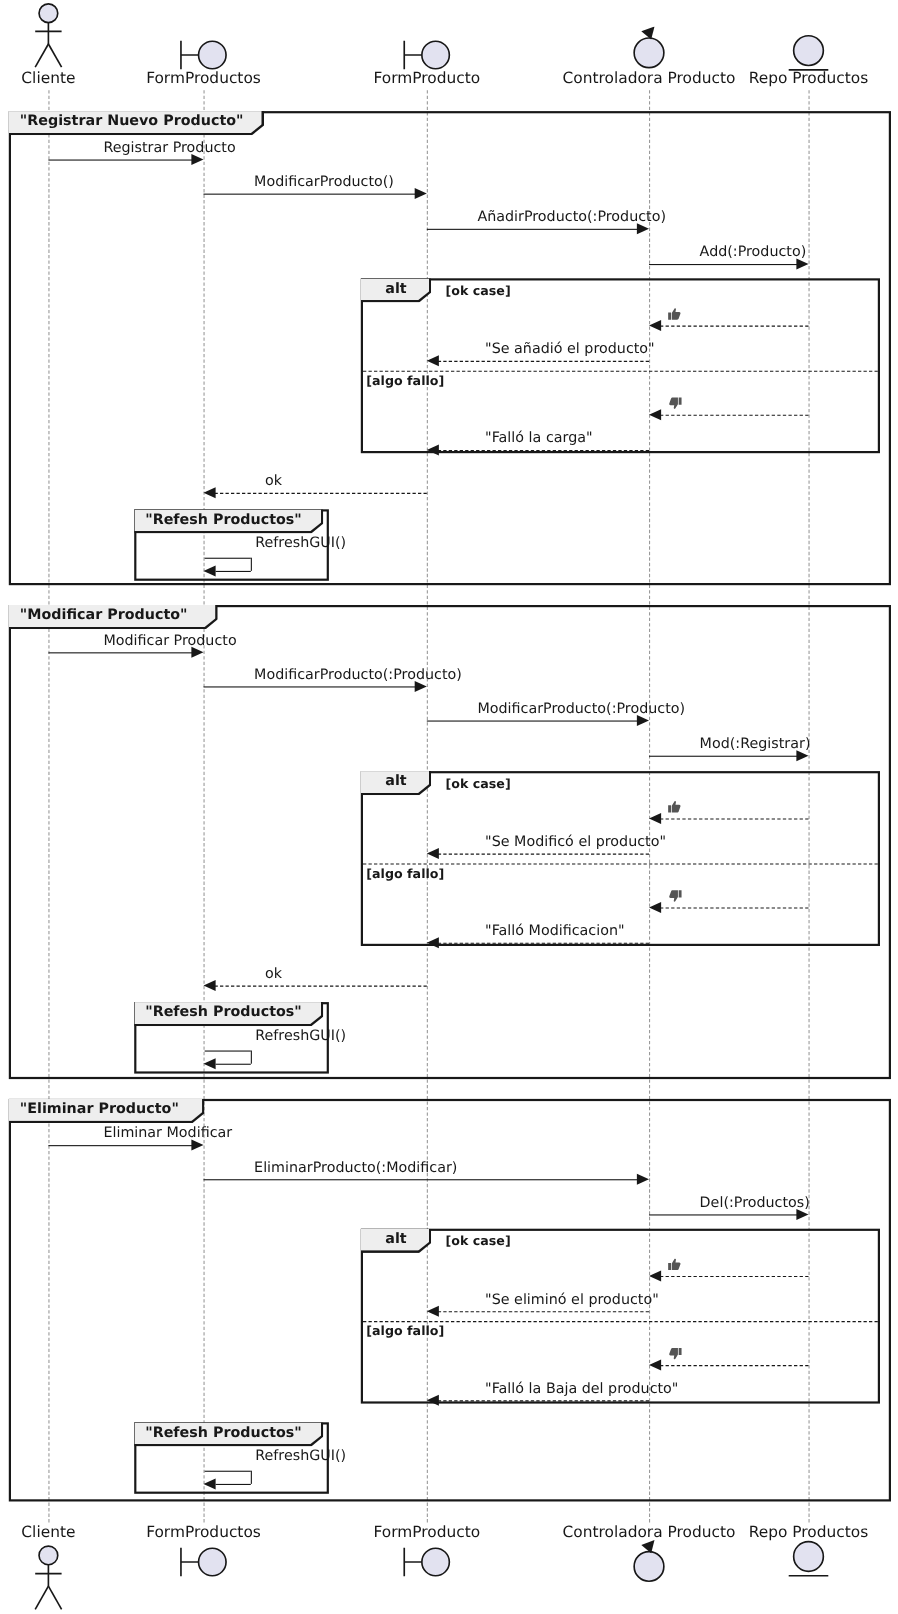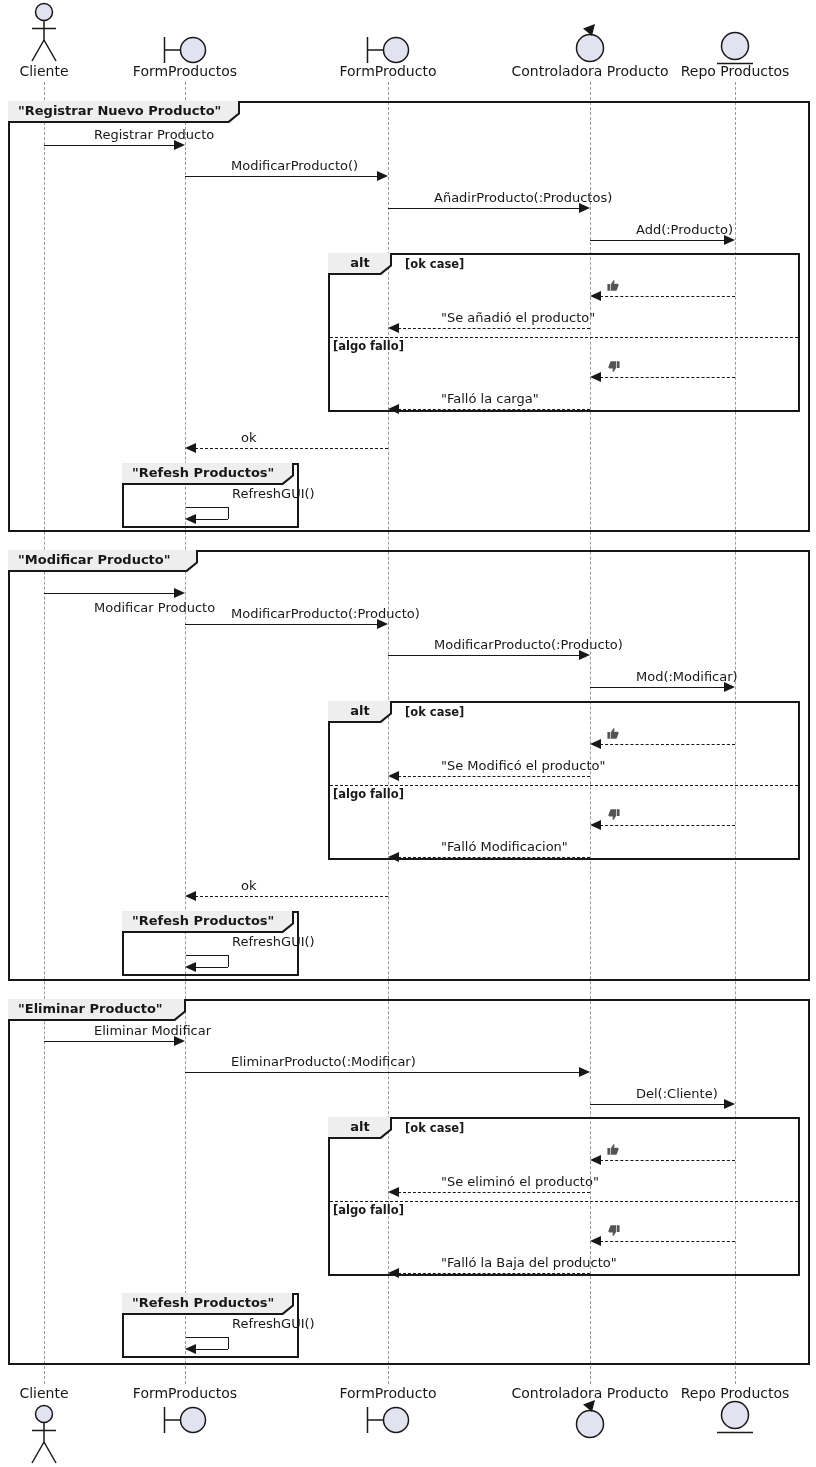"AñadirProducto(:Productos)" span.ml { text: :Productos -> :Producto }
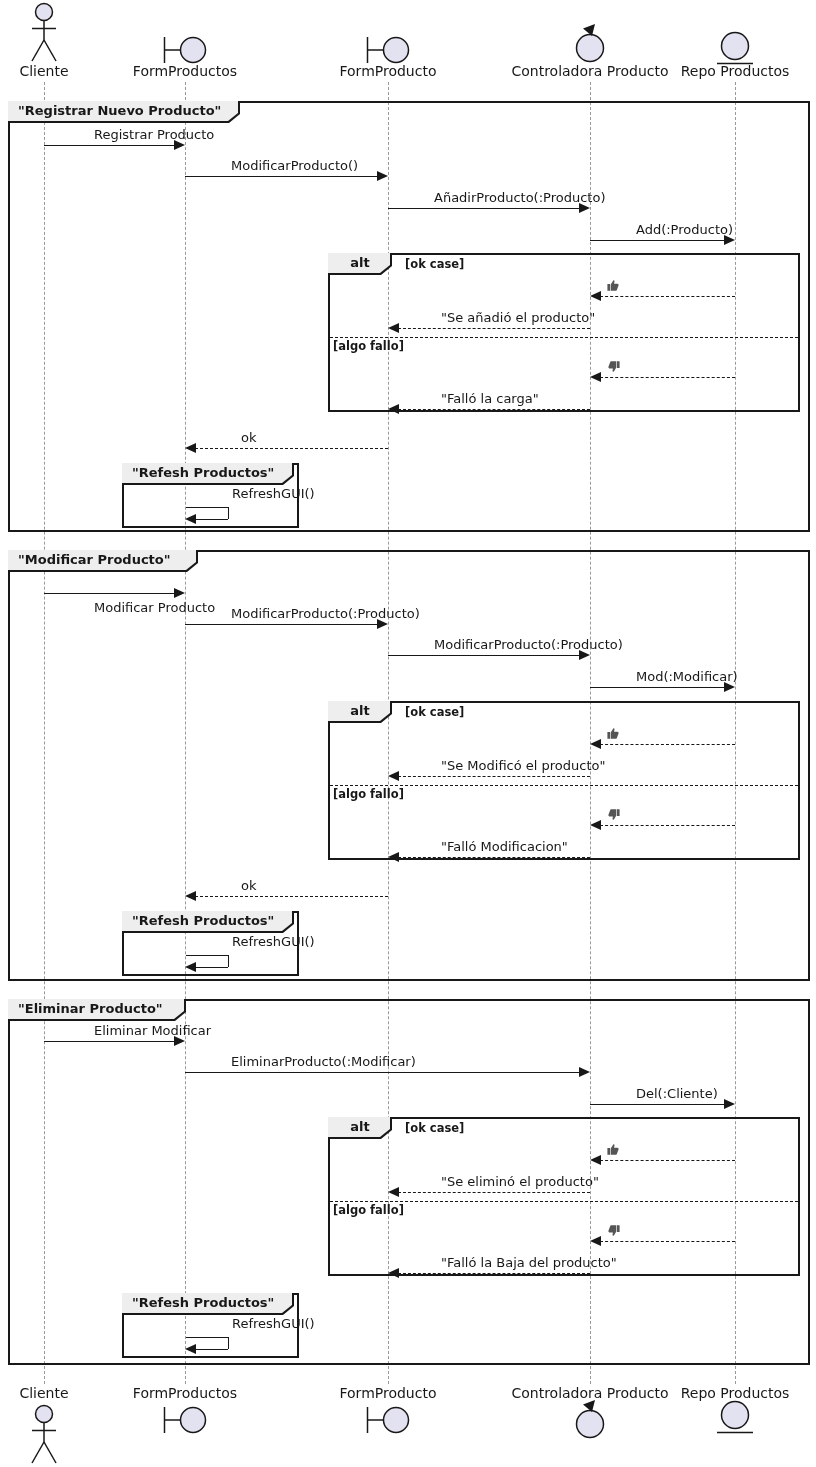"Modificar Producto" span.ml { top: 600px -> 575px }
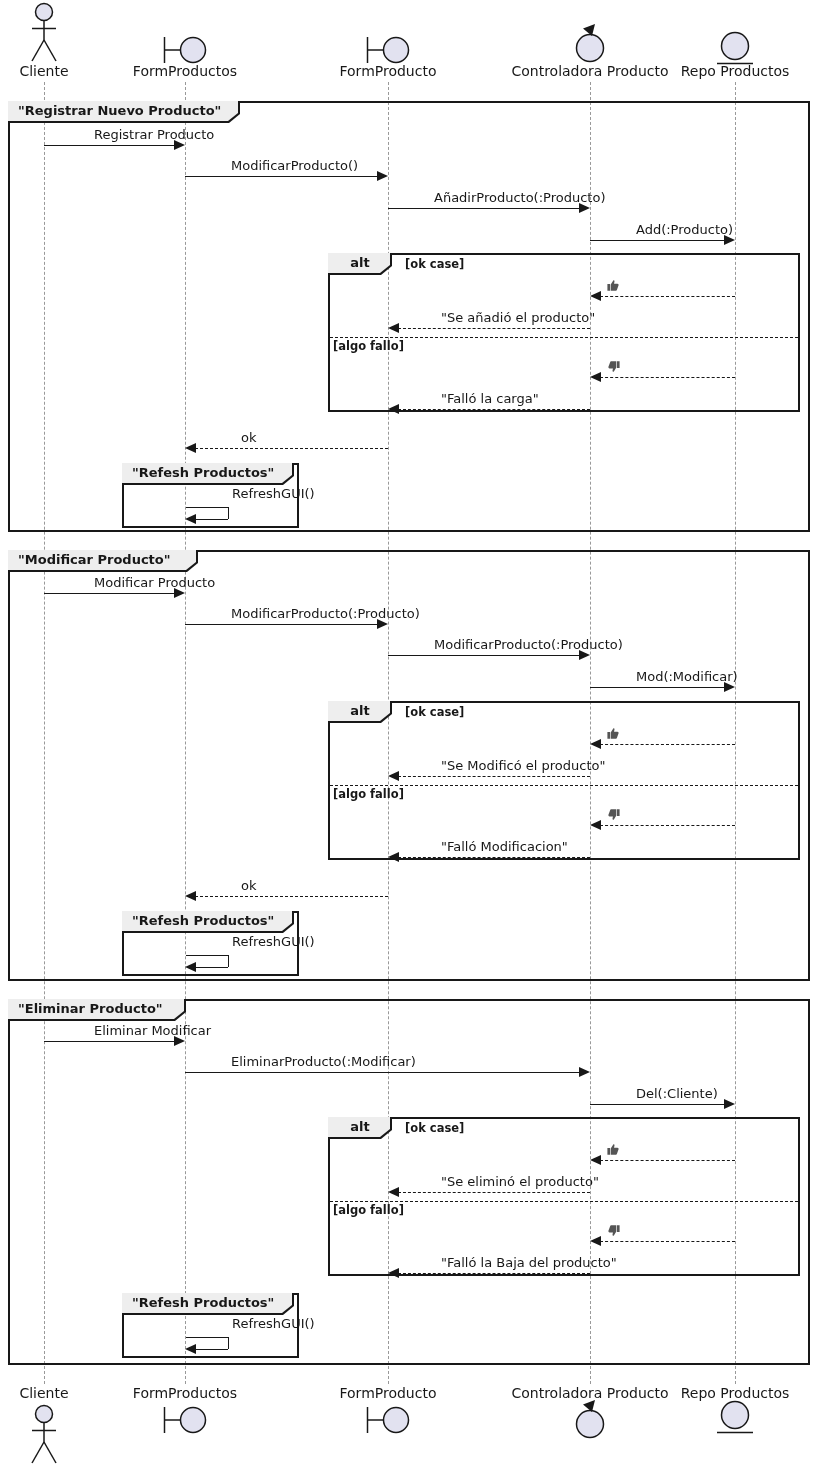"Mod(:Modificar)" span.ml { text: :Modificar -> :Registrar }
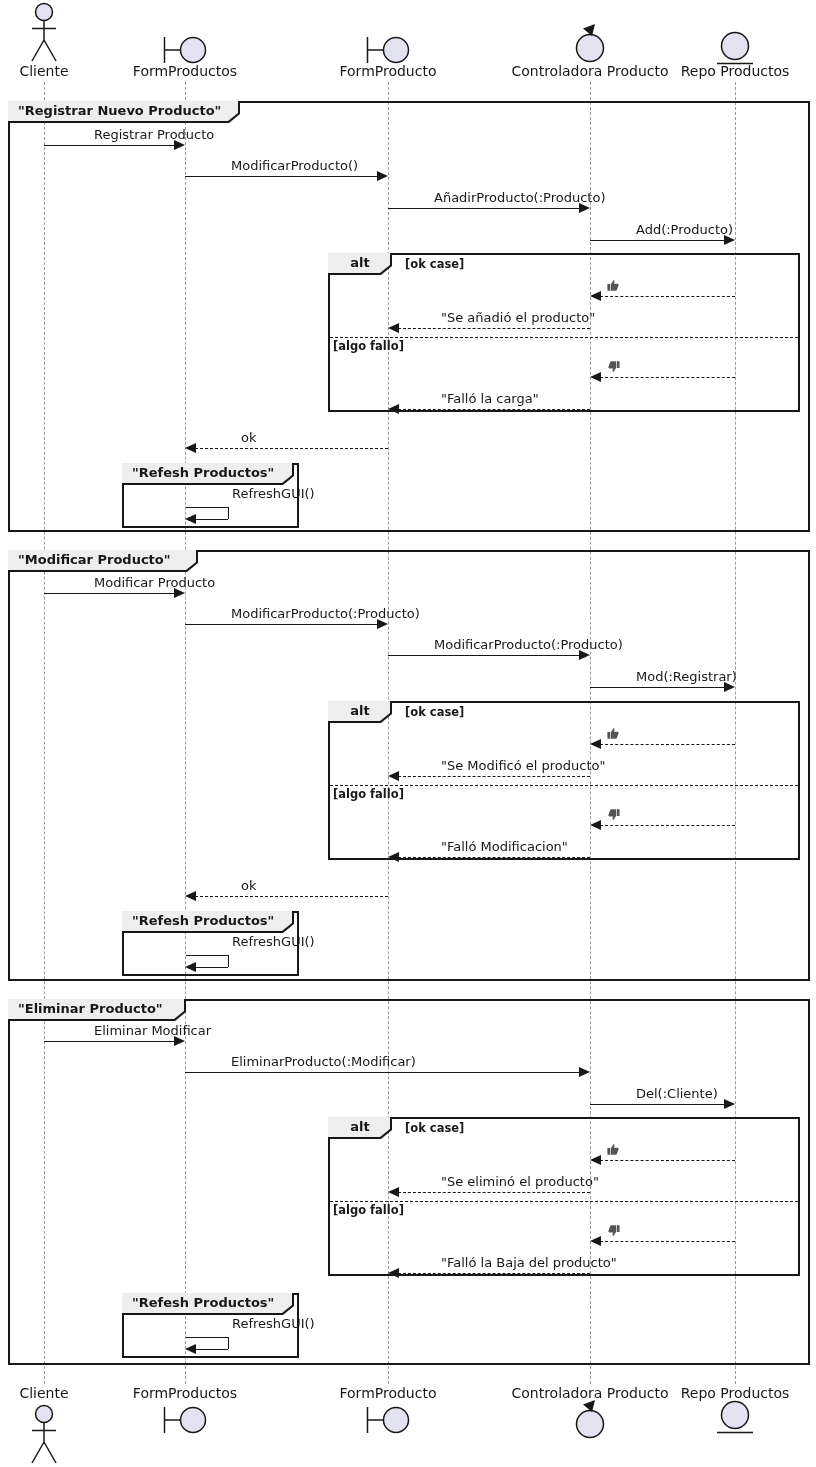"Del(:Cliente)" span.ml { text: :Cliente -> :Productos }
